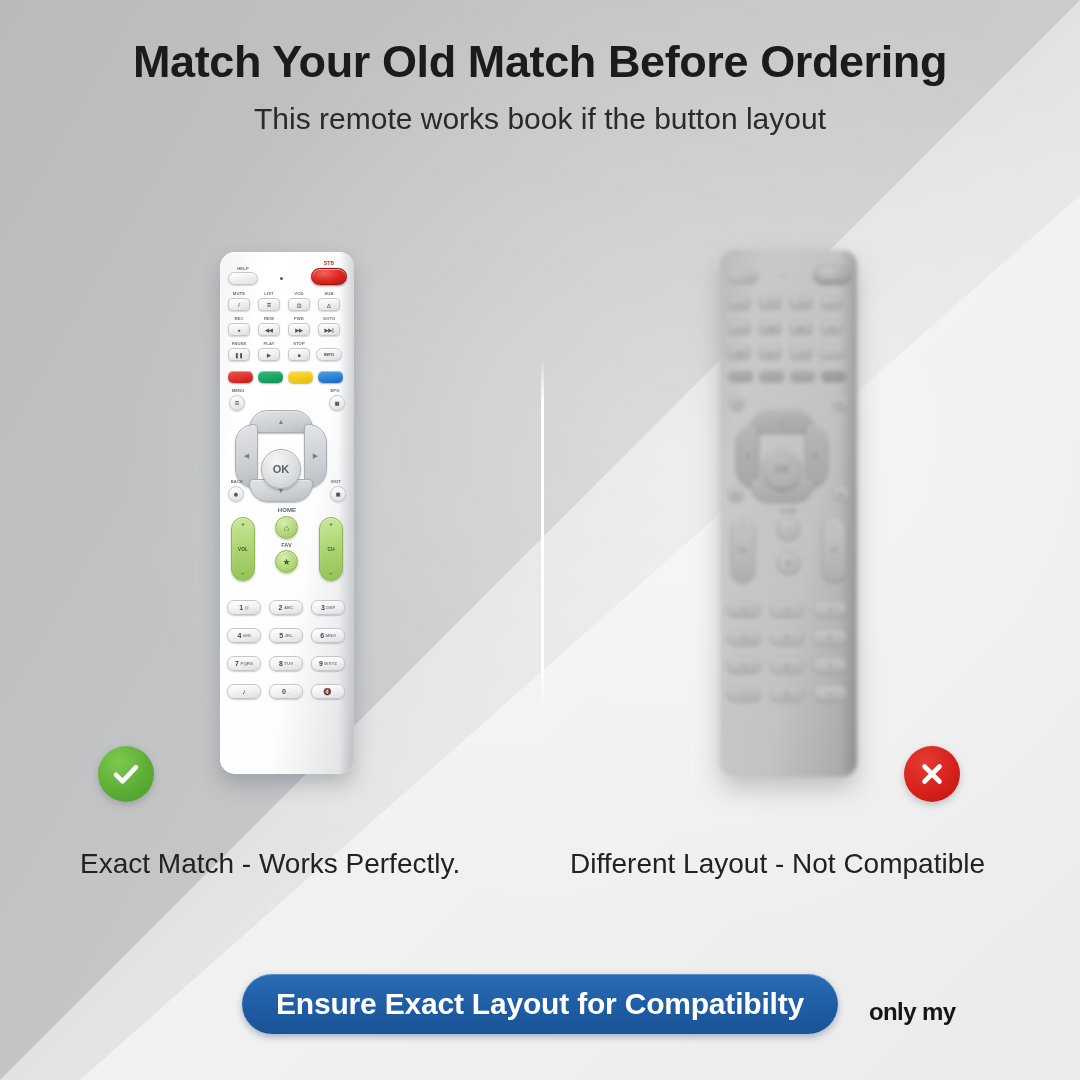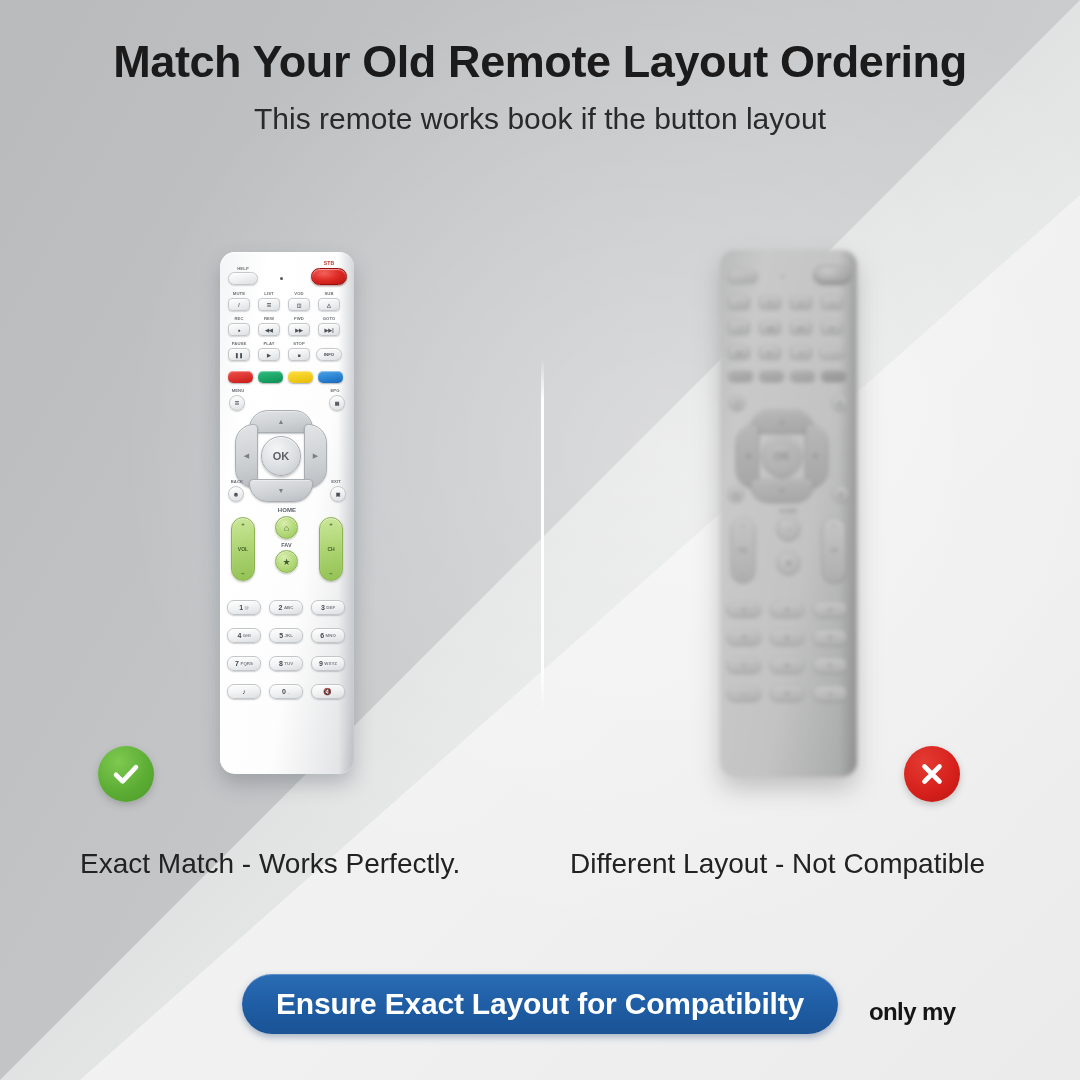"Match Your Old Remote Layout" div.title { text: Remote Layout -> Match Before }
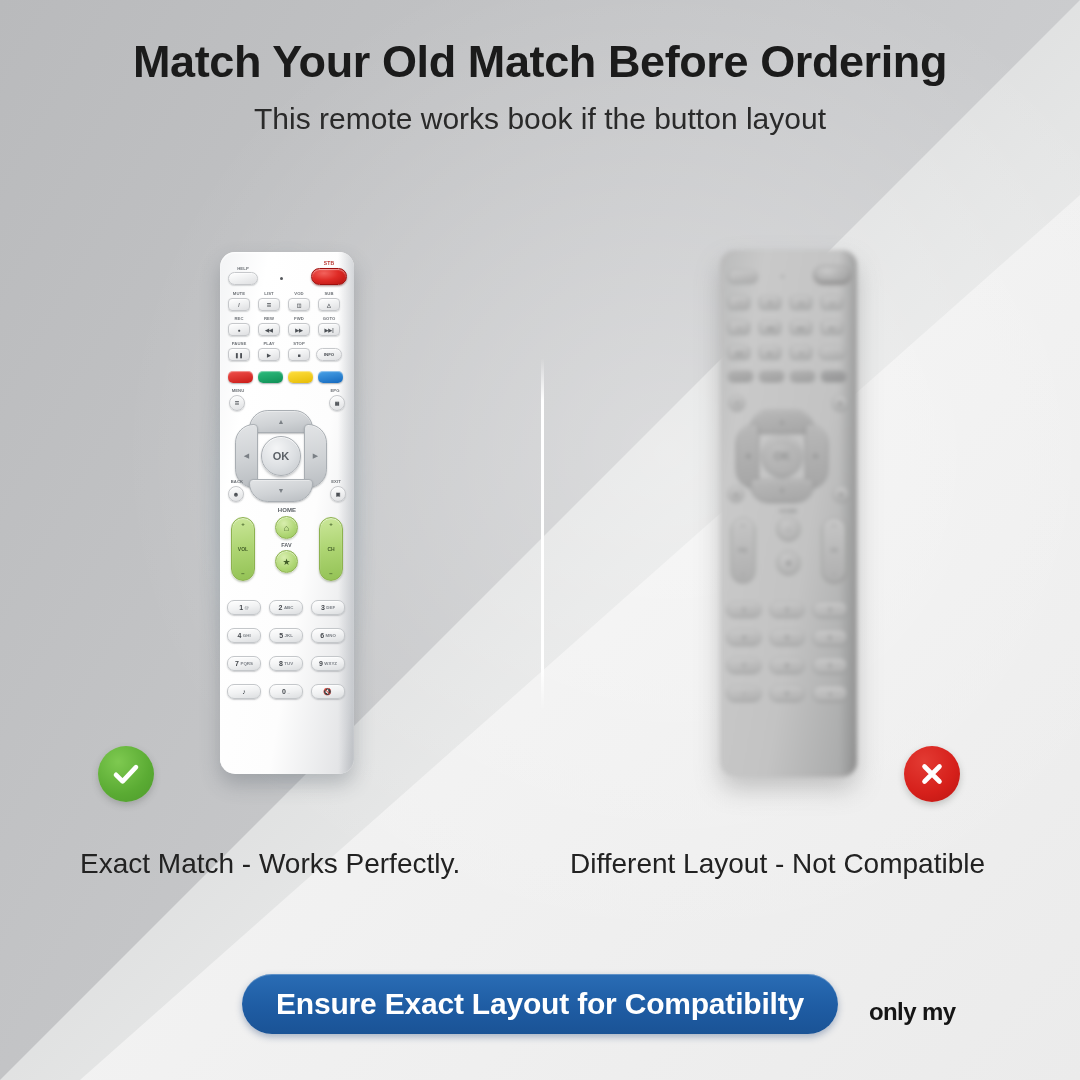"OK" .dp-ok { top: 26px -> 39px }
